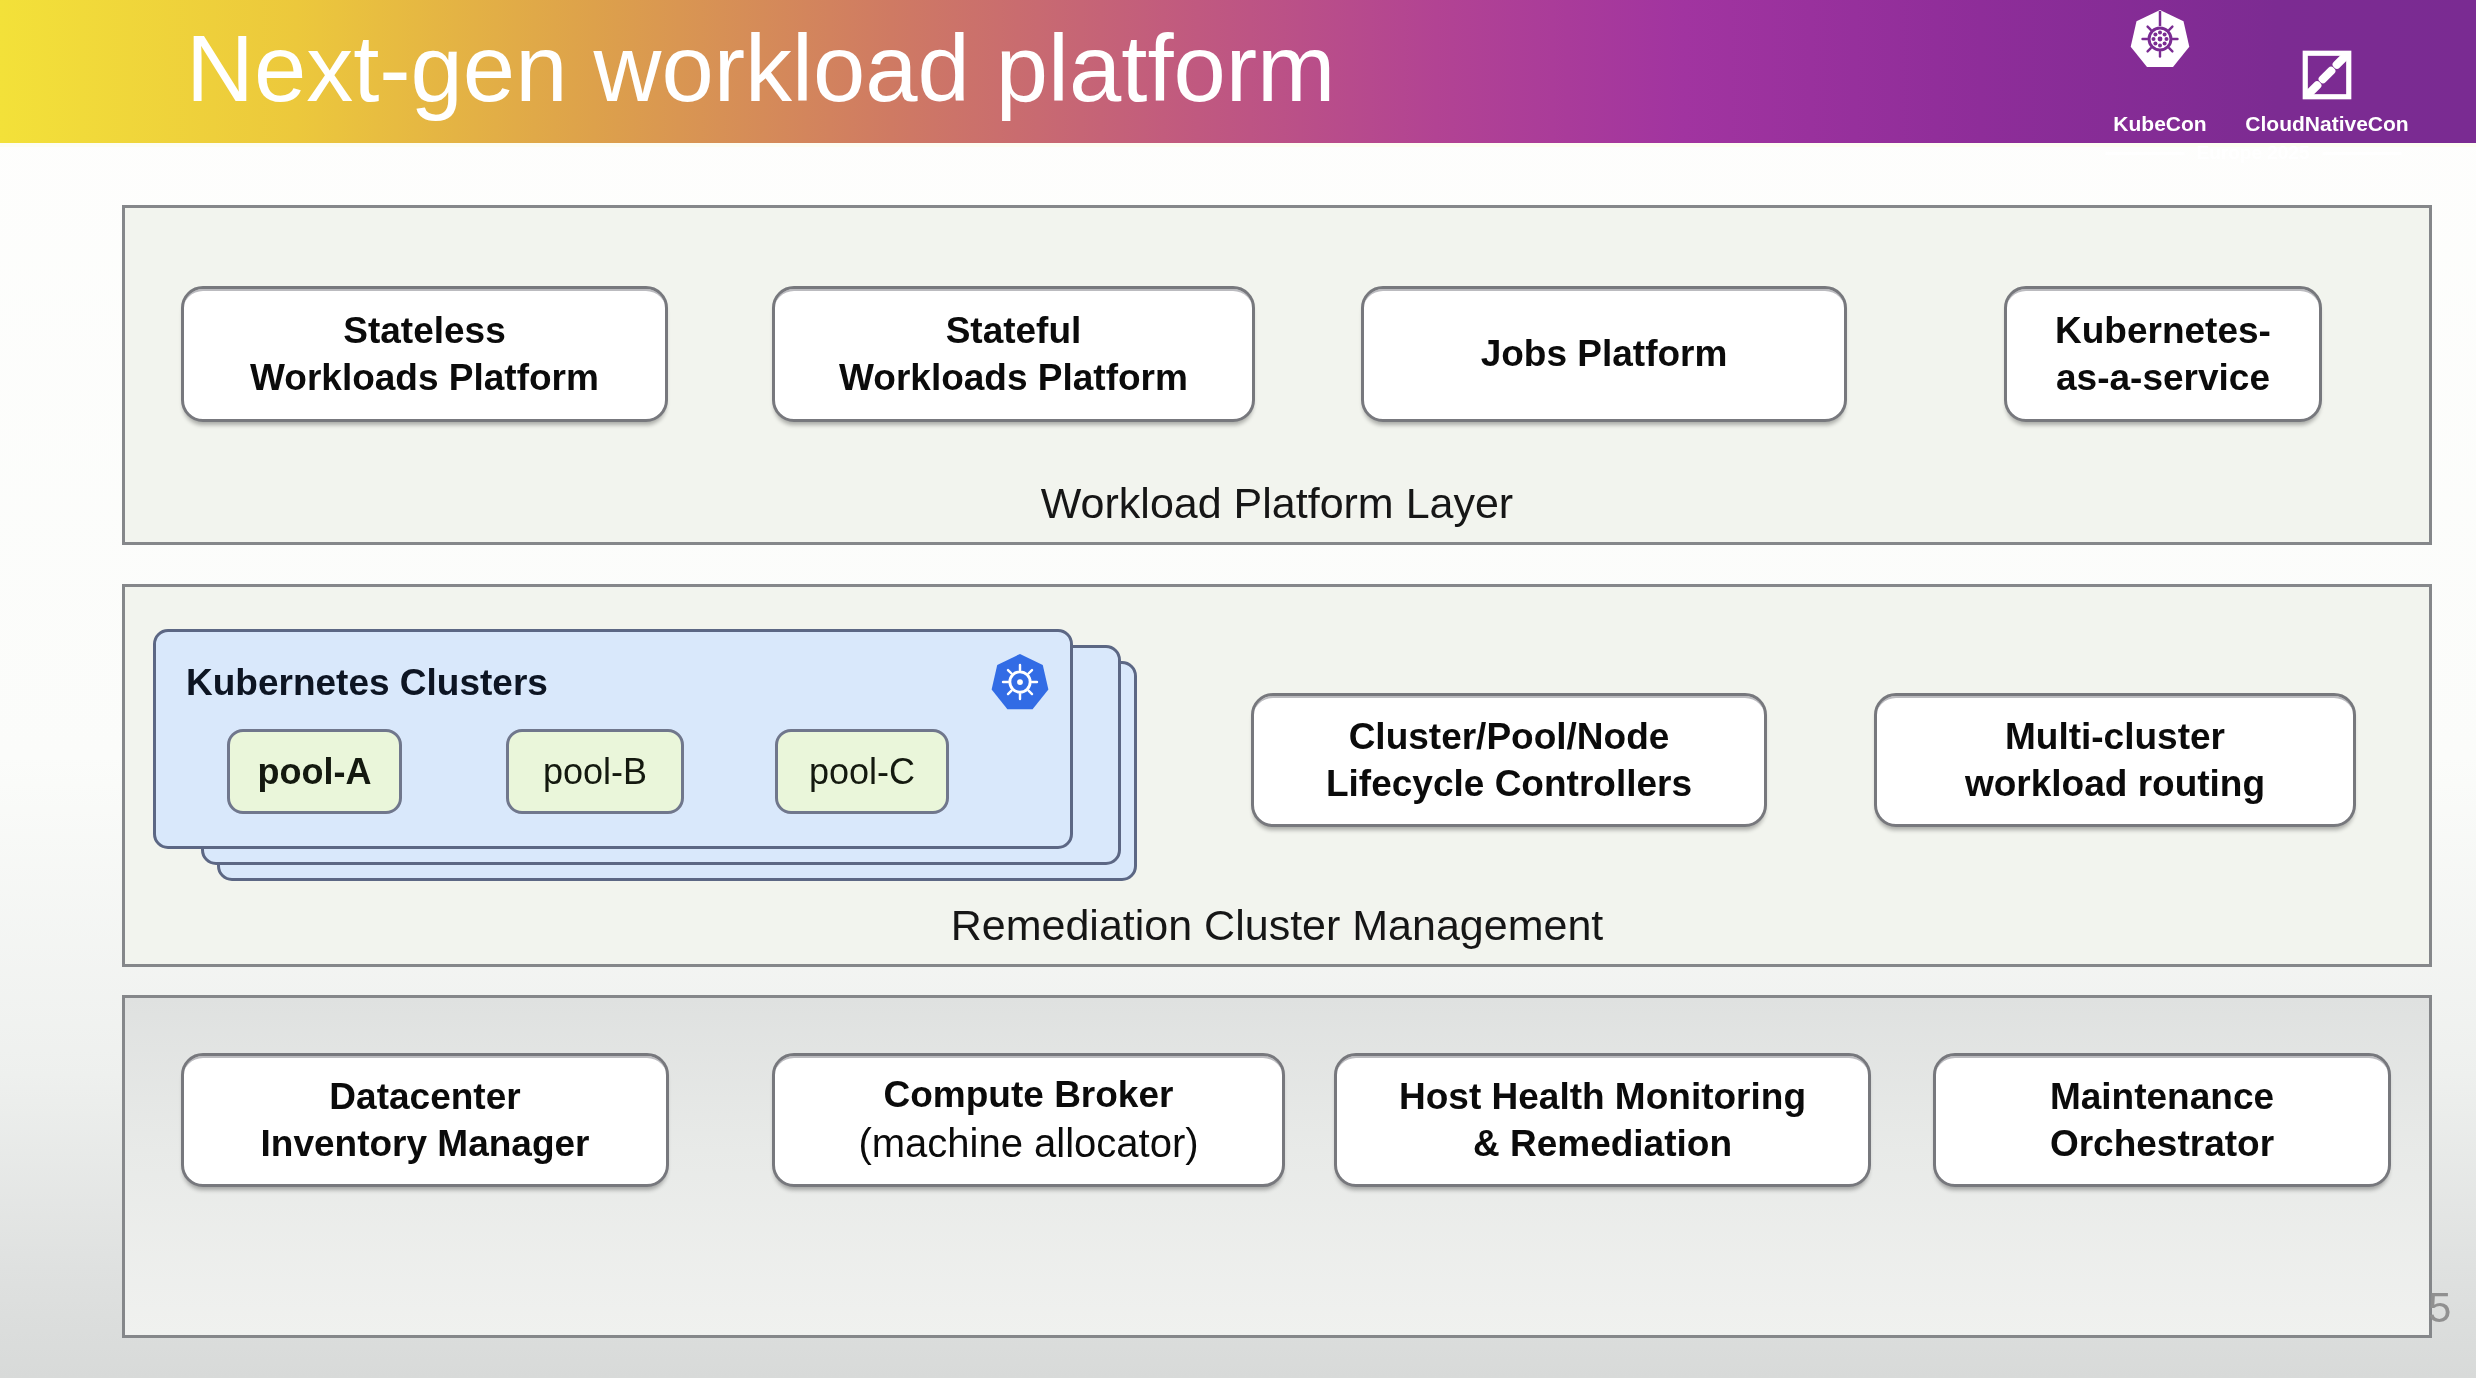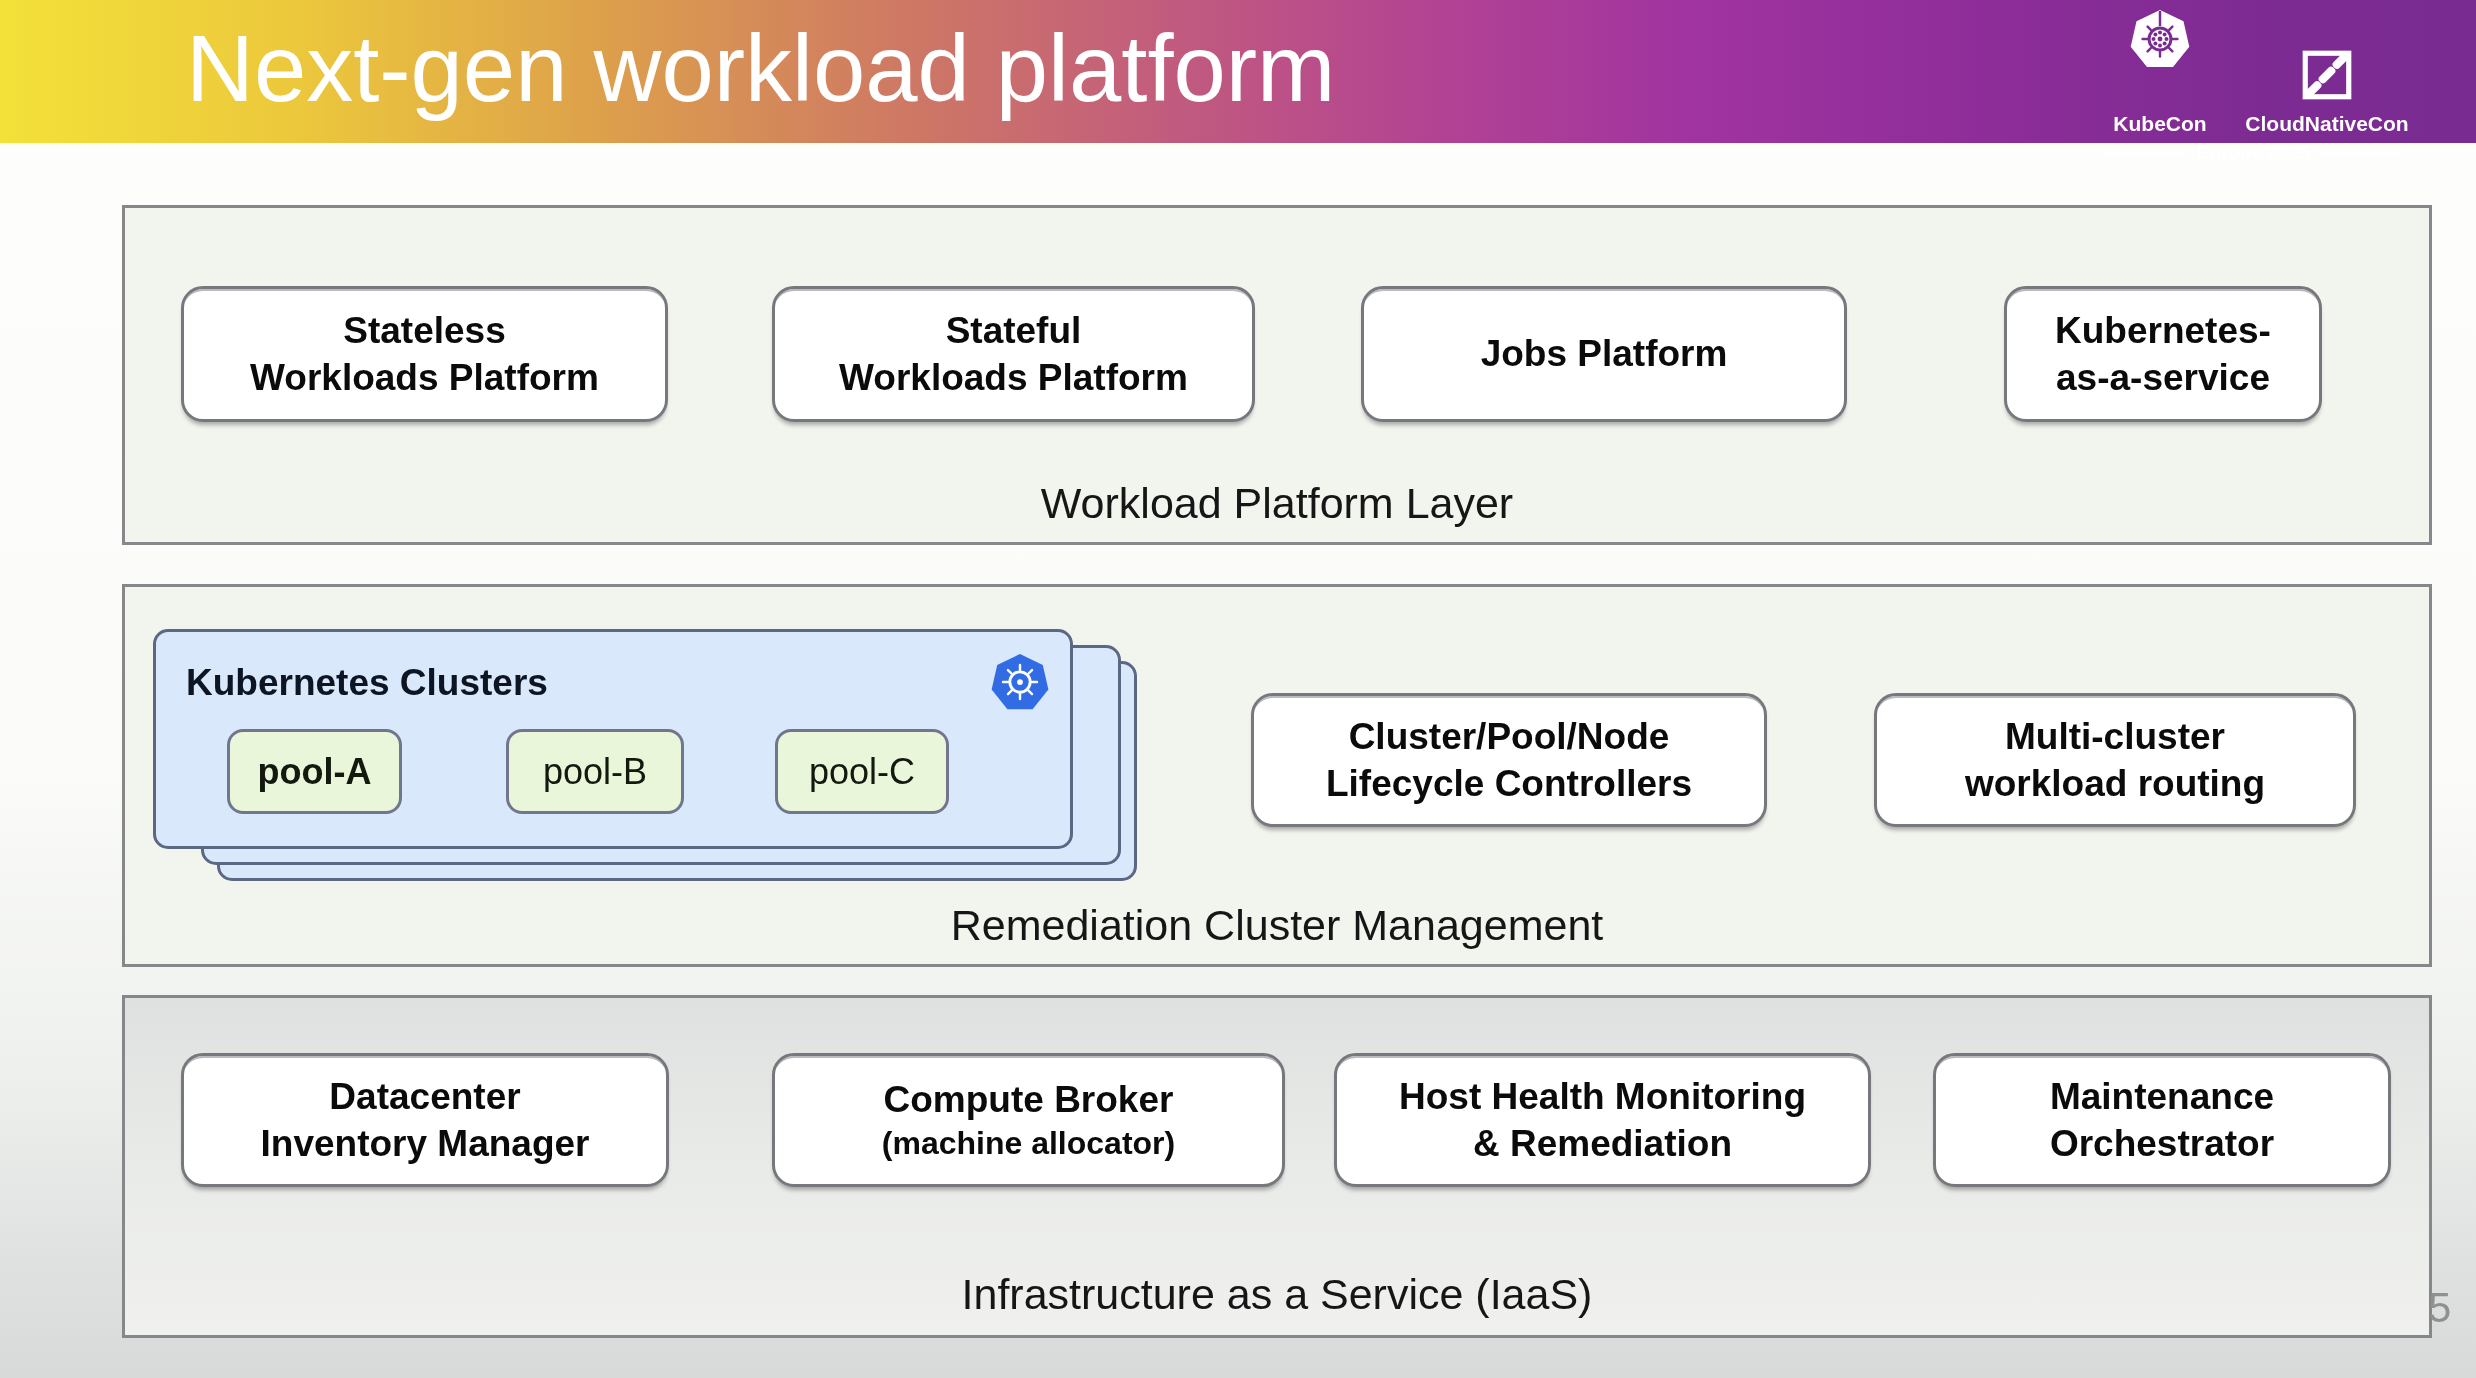"(machine allocator)" .wbox .subtitle { font-size: 32px -> 40px; font-weight: bold -> normal }
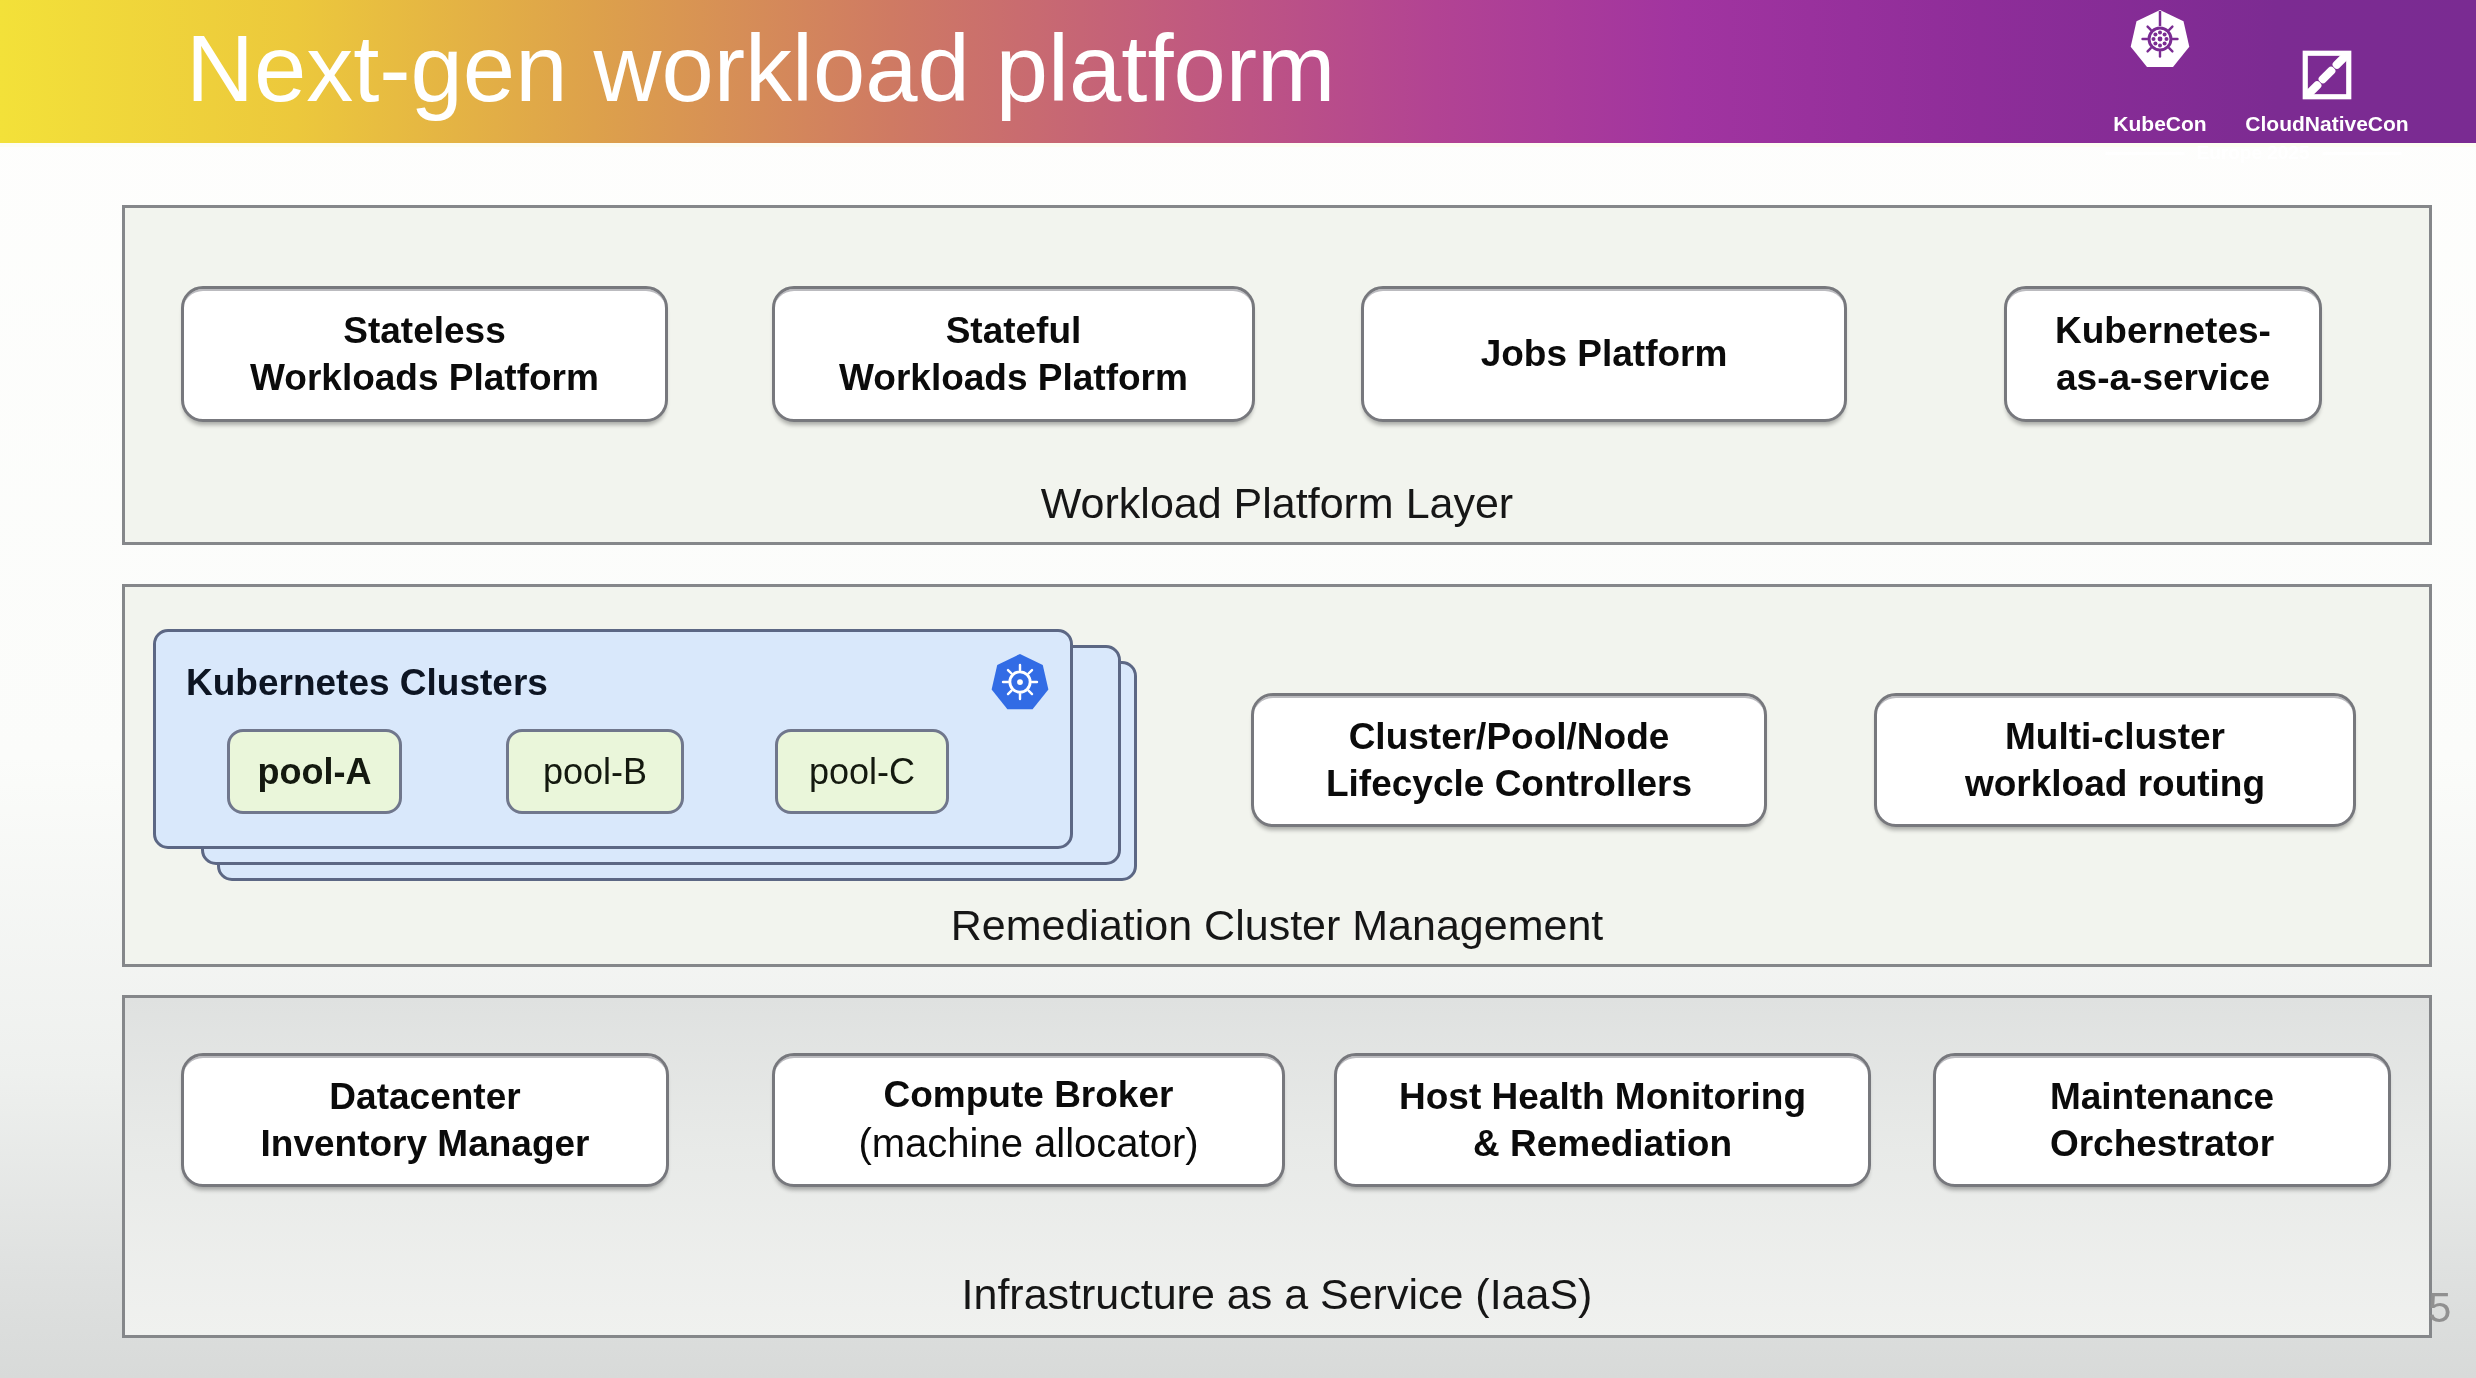"Infrastructure as a Service (IaaS)" div.layer-label { html: <div>Infrastructure as a Service (IaaS)</div> -> none }
